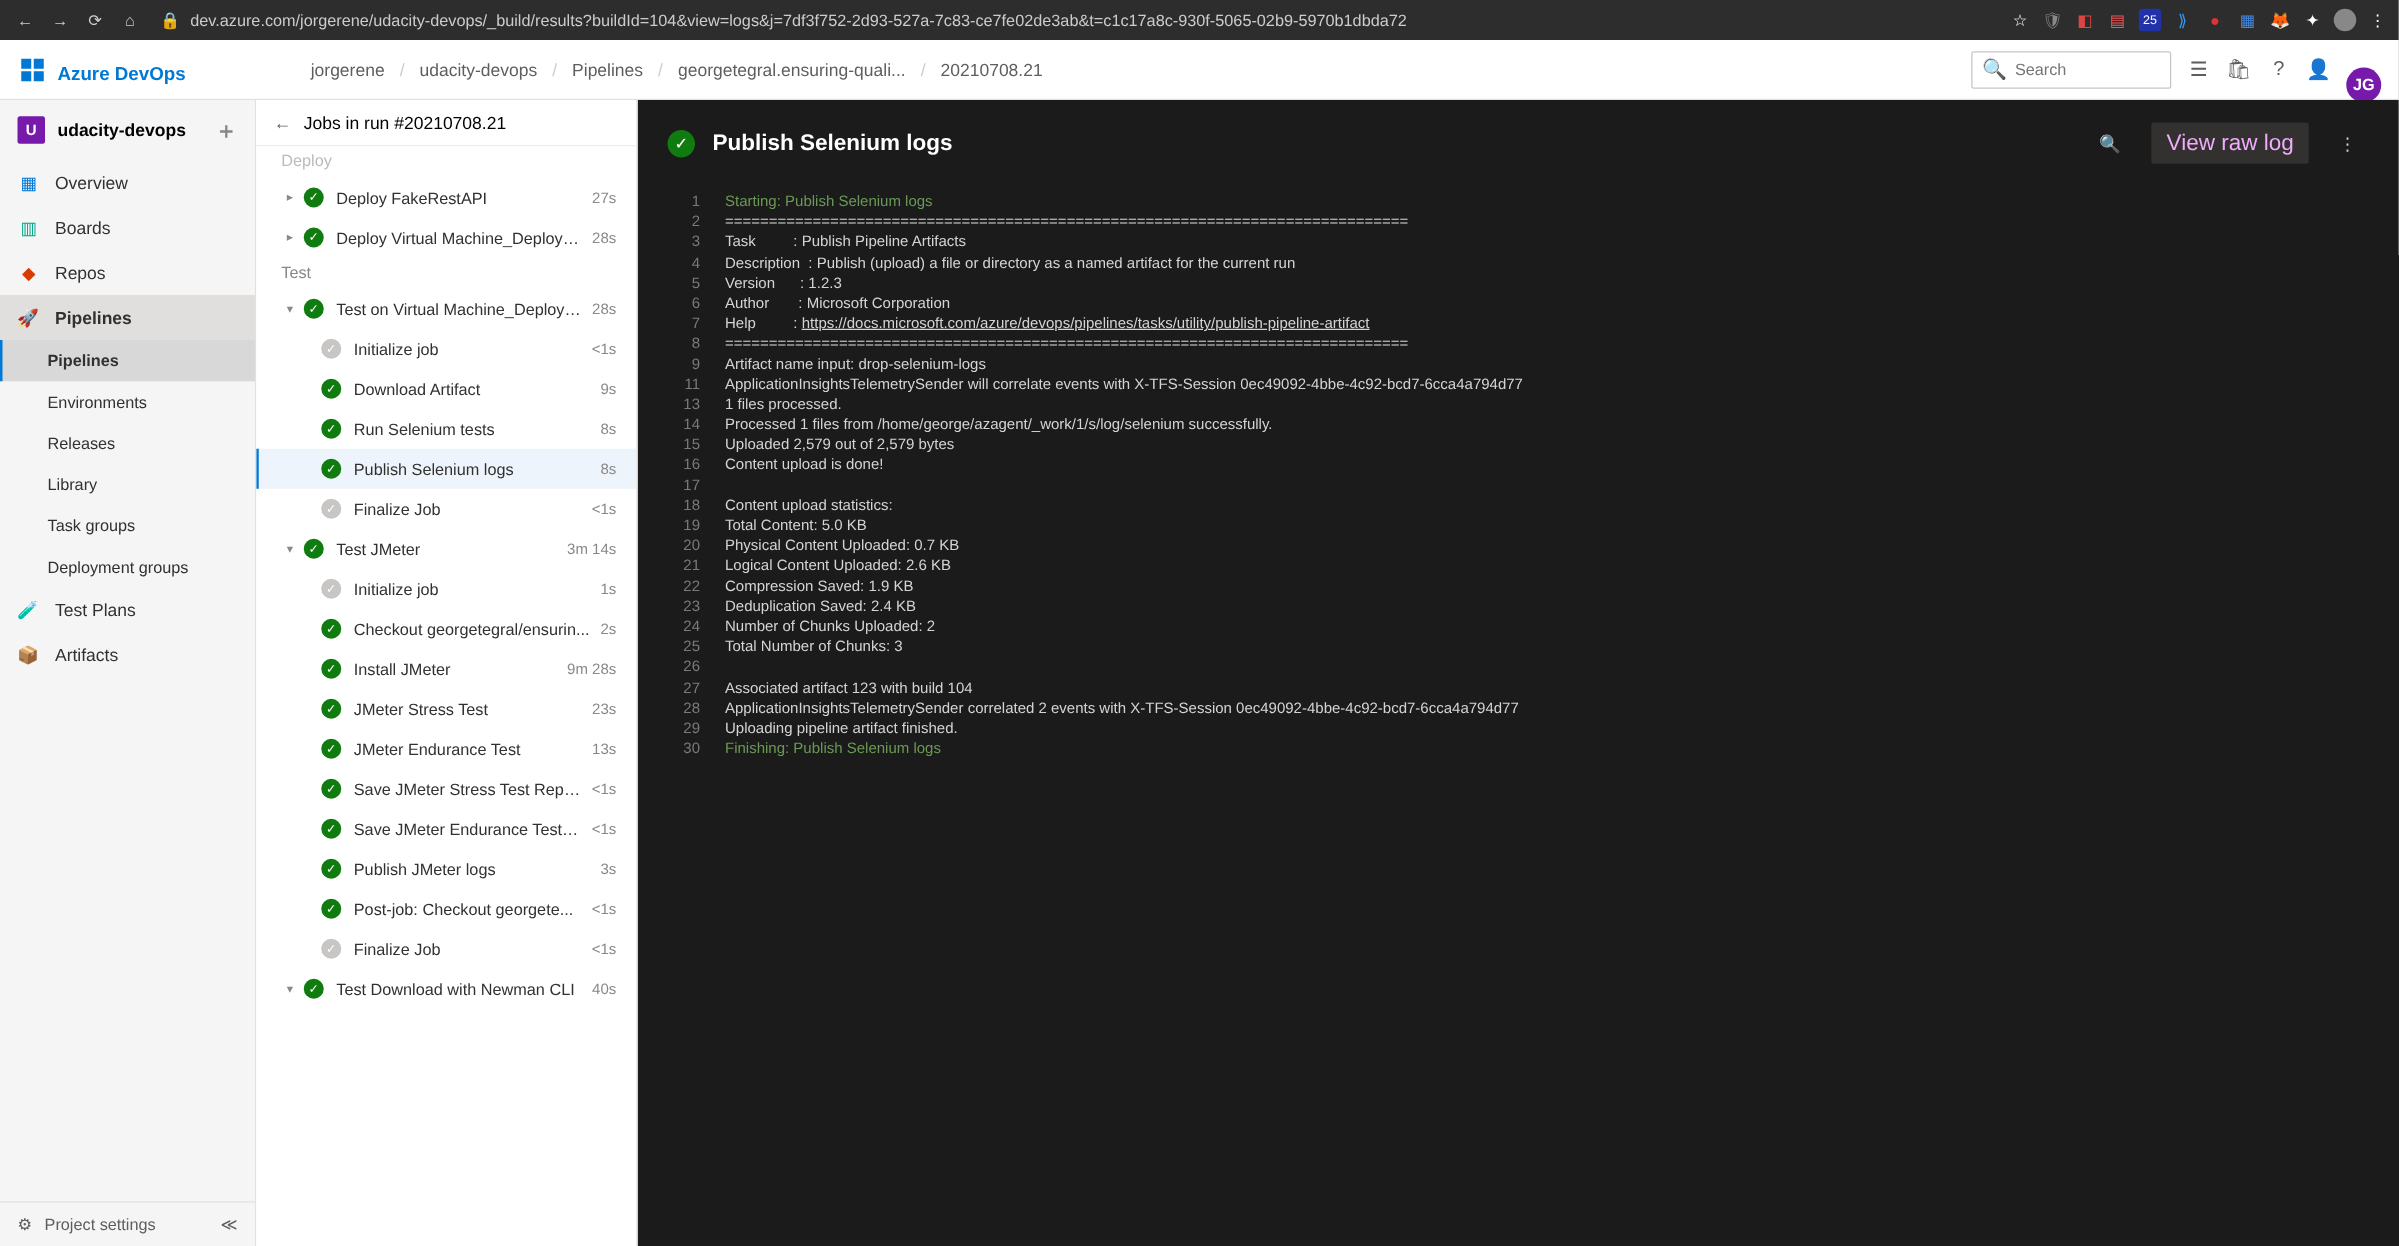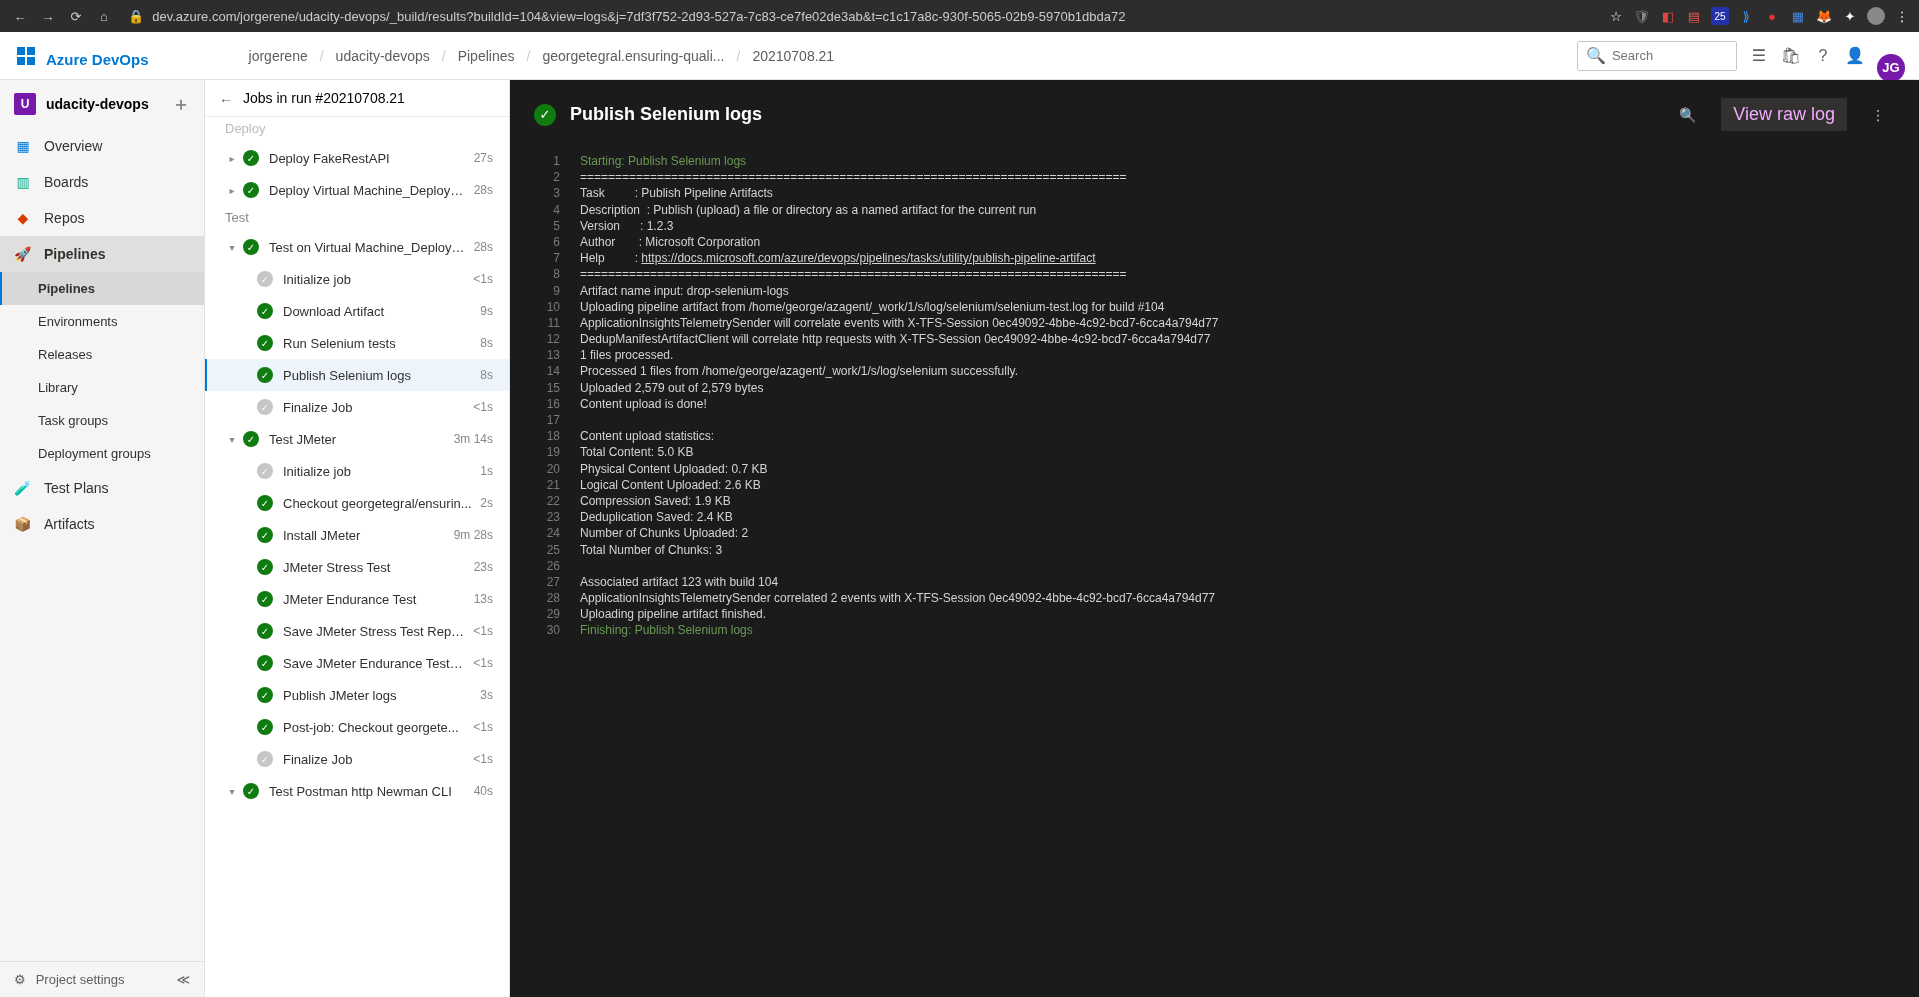"10" div.log-line { html: <div> <span>10</span> <span>Uploading pipeline artifact from /home/george/azagent/_work/1/s/log/selenium/selenium-test.log for build #104</span> </div> -> none }
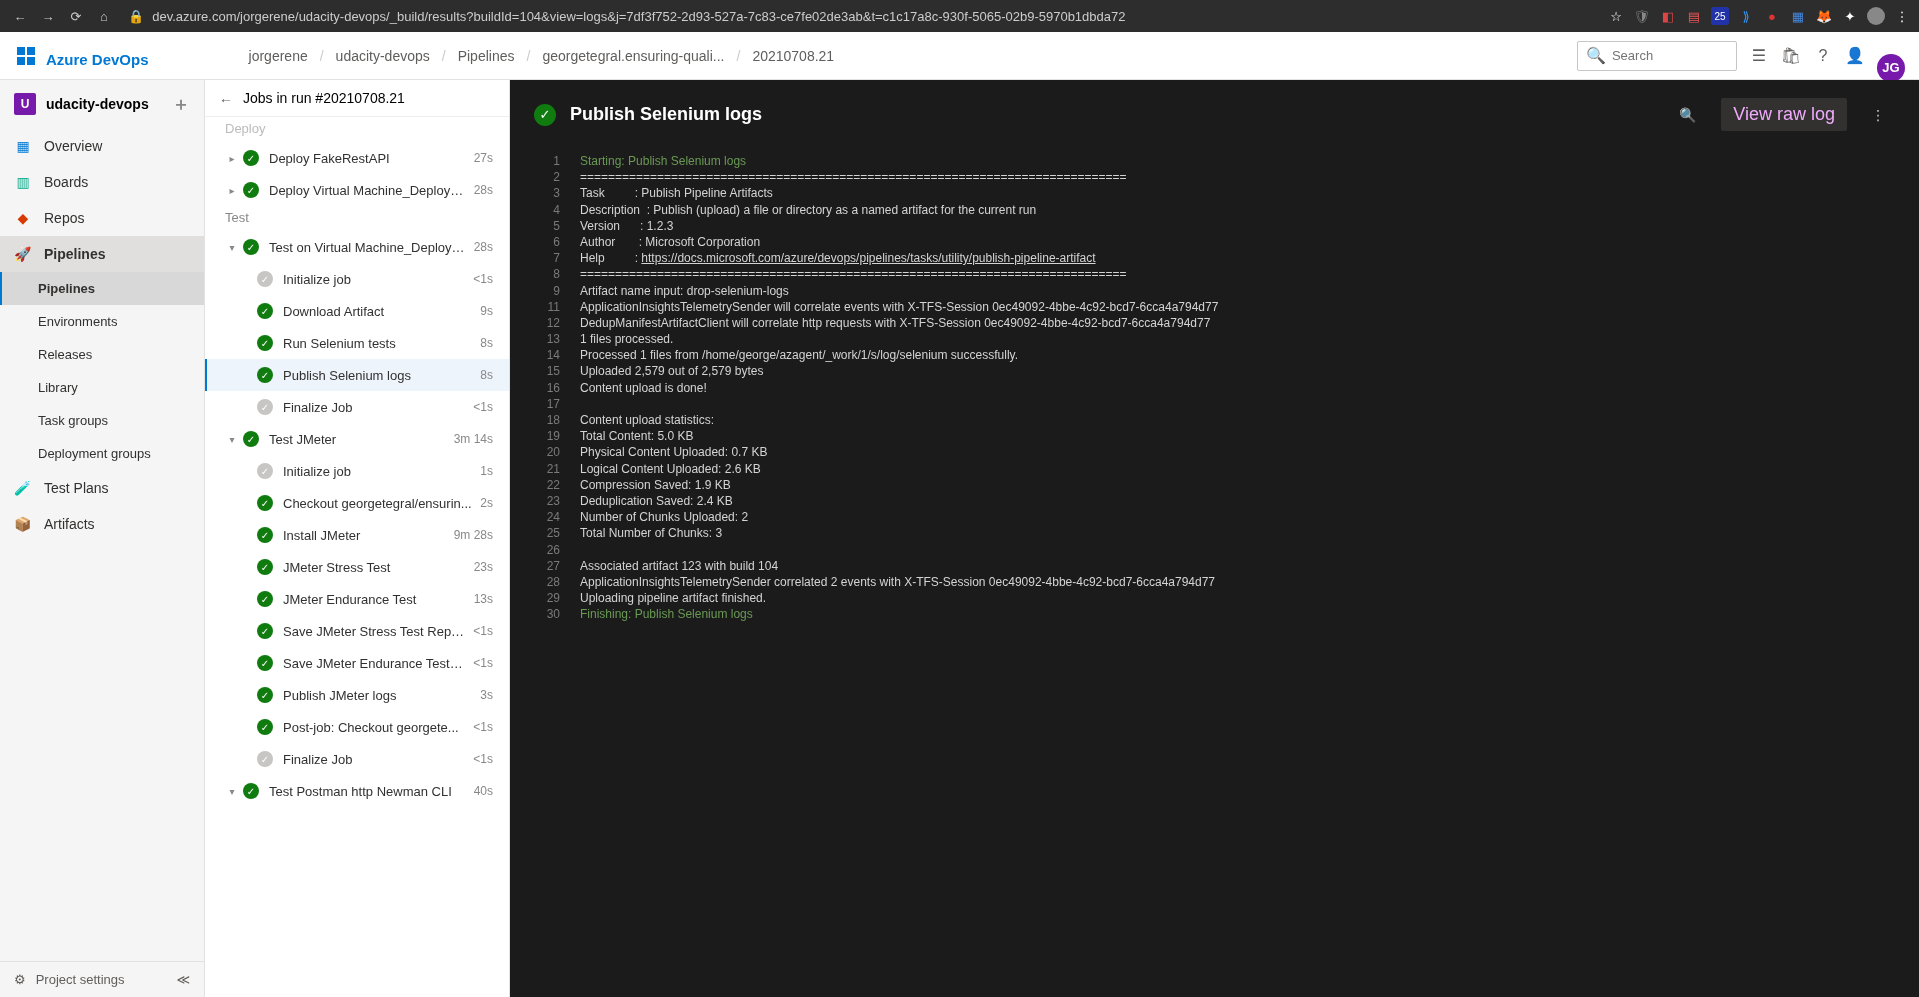"12" div.log-line { html: <div> <span>12</span> <span>DedupManifestArtifactClient will correlate http requests with X-TFS-Session 0ec49092-4bbe-4c92-bcd7-6cca4a794d77</span> </div> -> none }
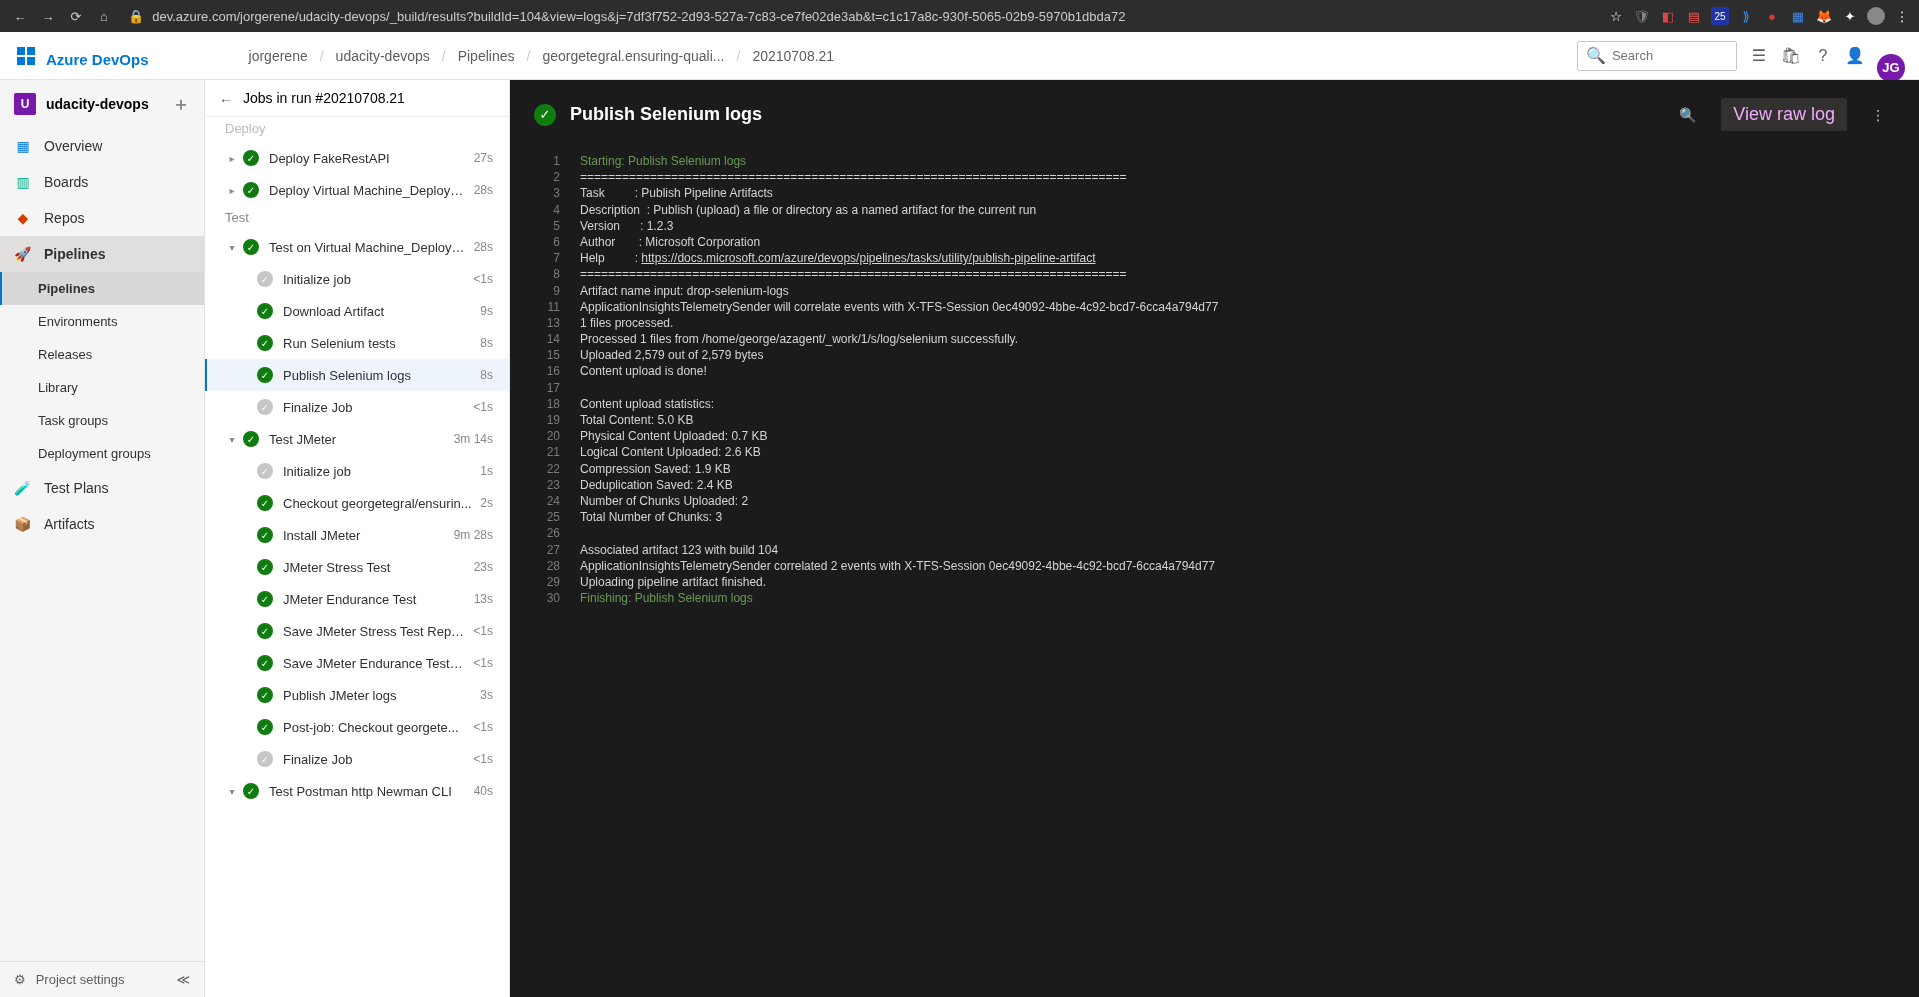"Test Postman http Newman CLI" span.label { text: Postman http -> Download with }
